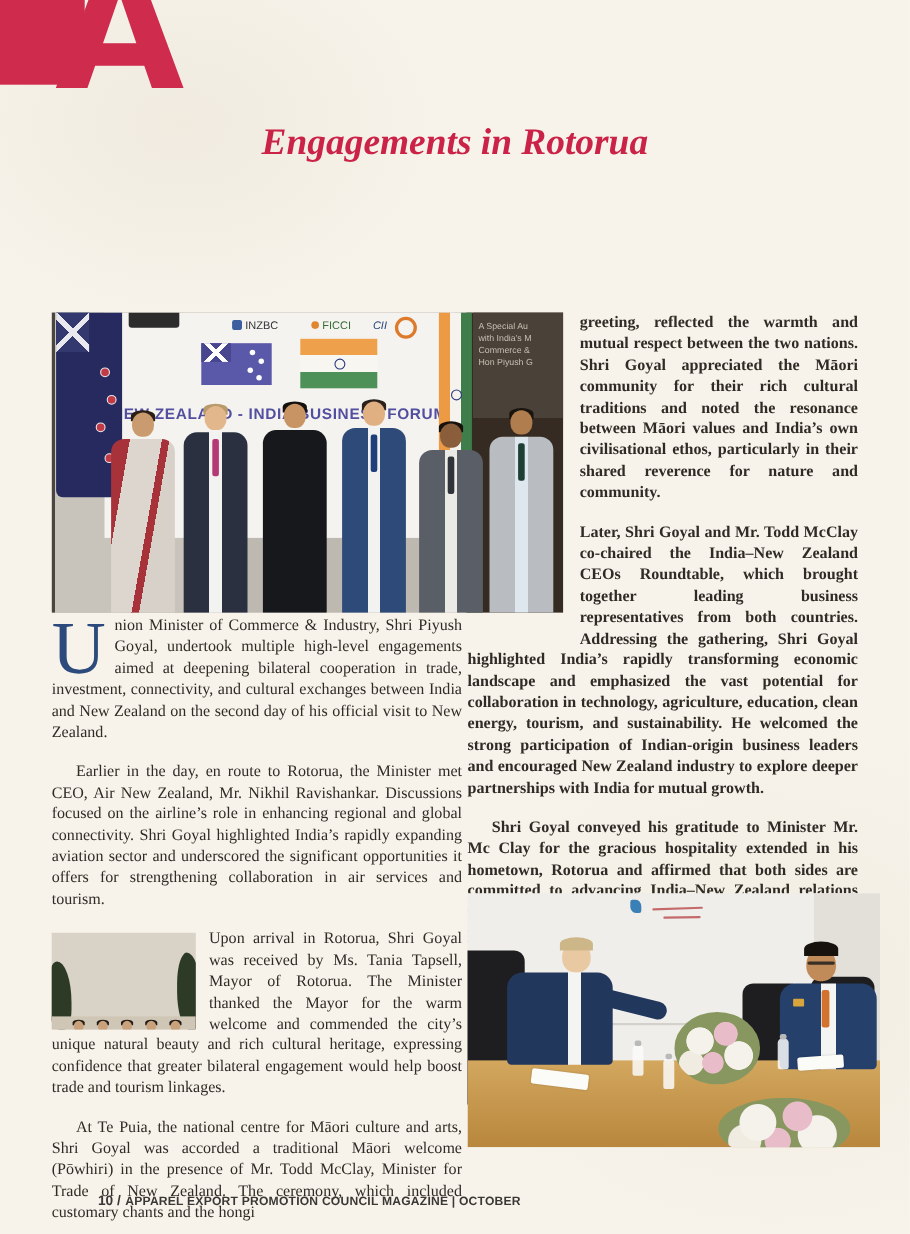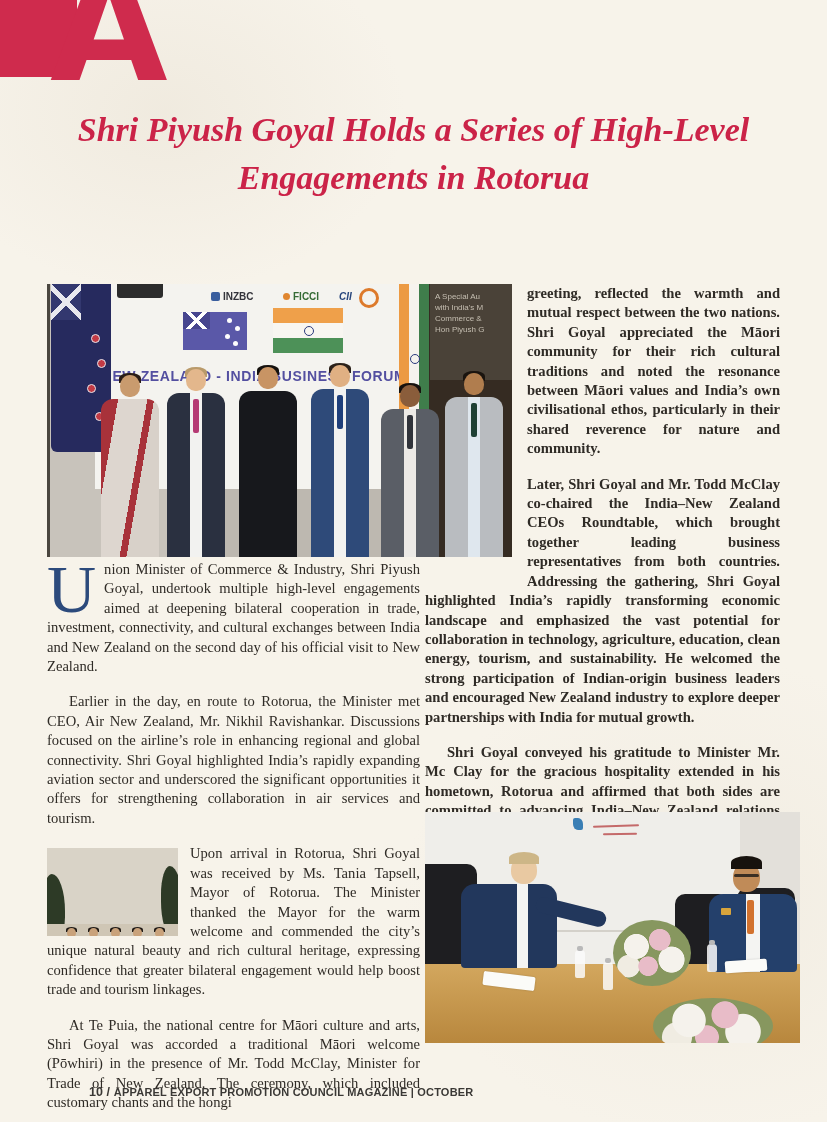"Shri Piyush Goyal Holds a" span { html: <span>Shri Piyush Goyal Holds a Series of High-Level</span> -> none }
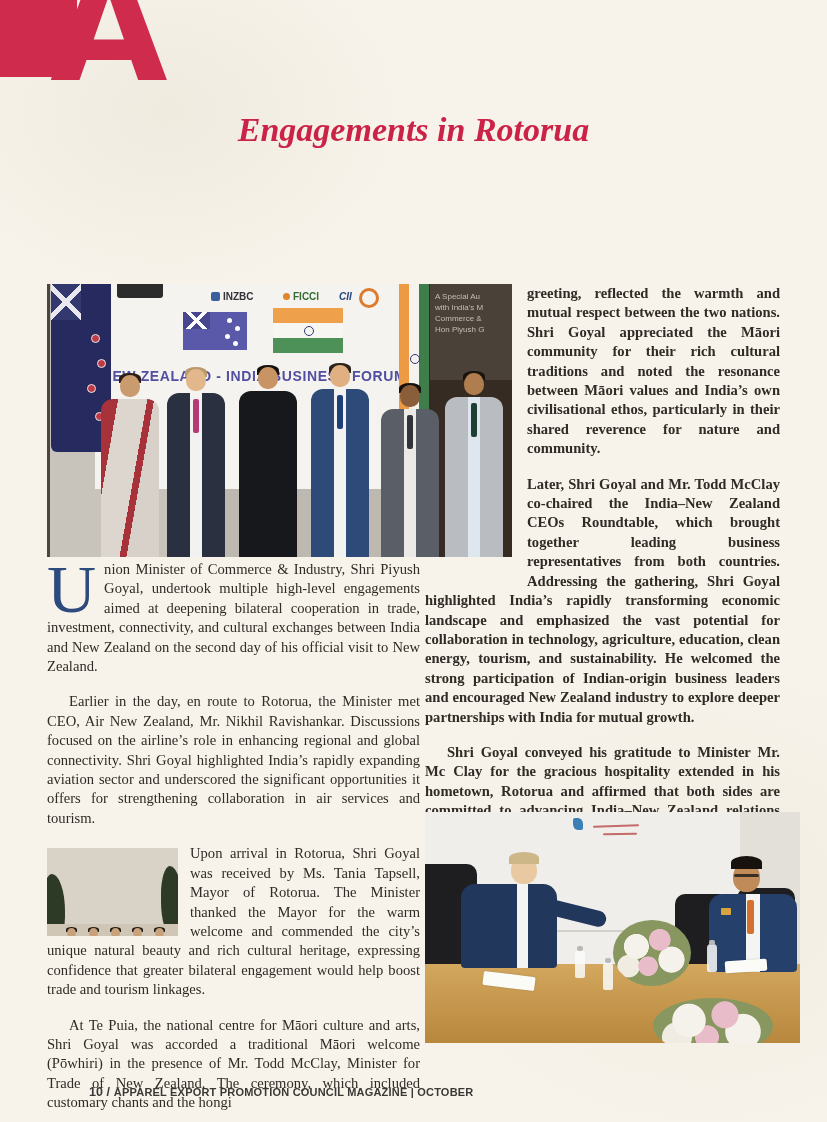"INZBC" .pf-logo { font-weight: bold -> normal }
